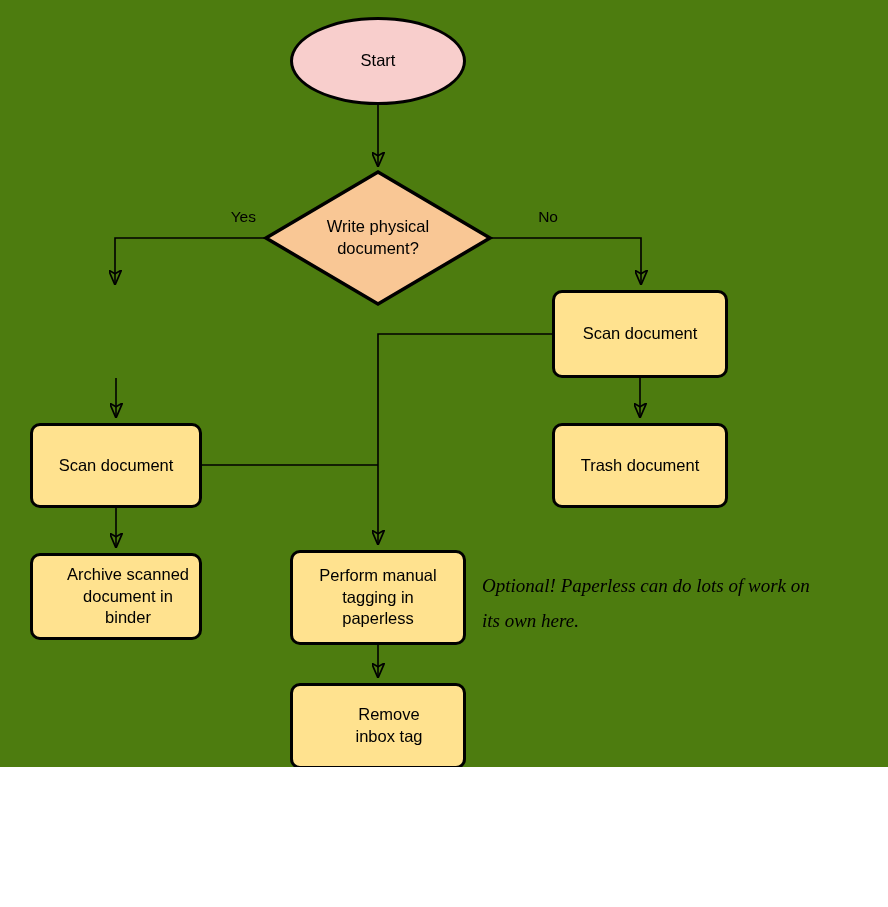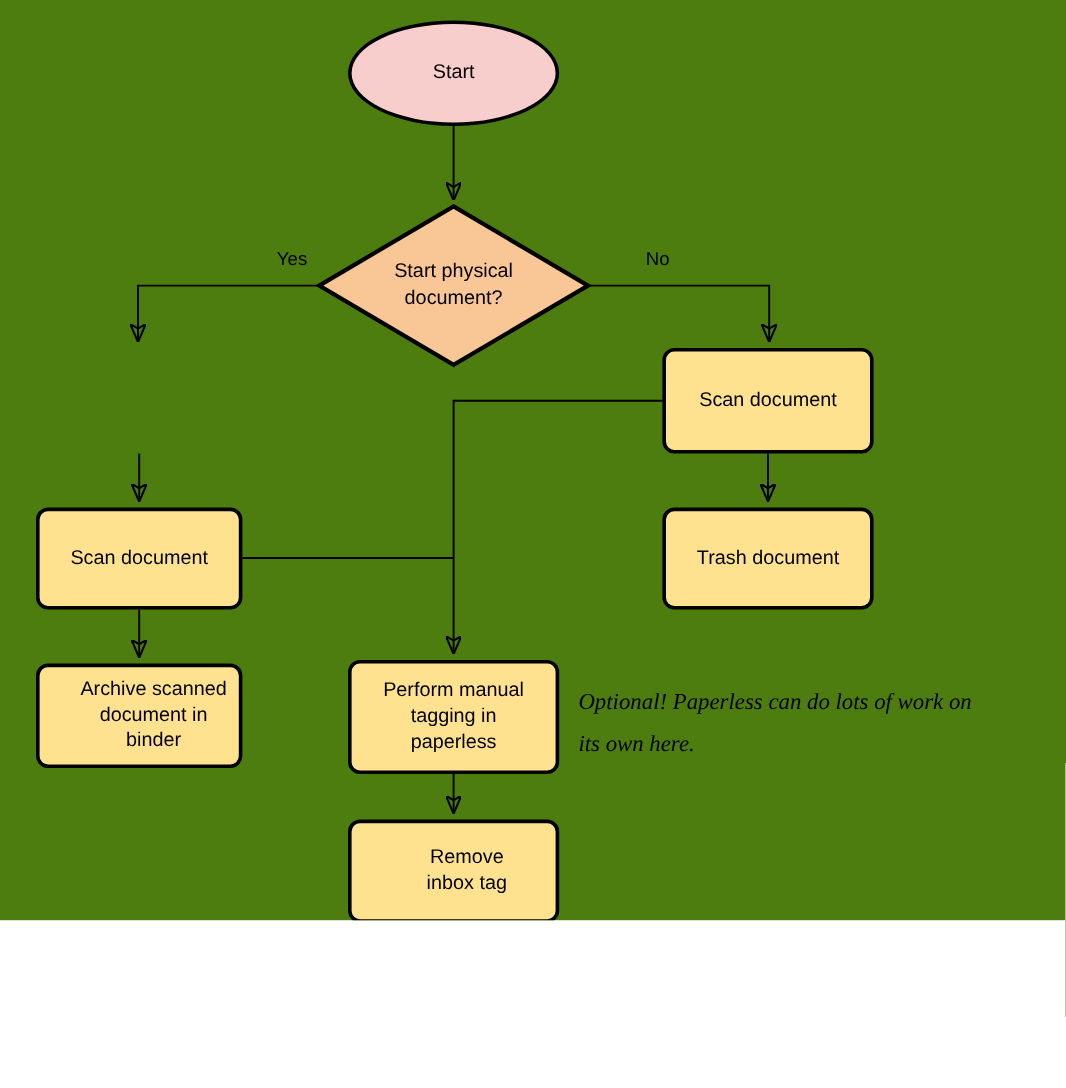"Start physical" div.decision-label { text: Start -> Write }
